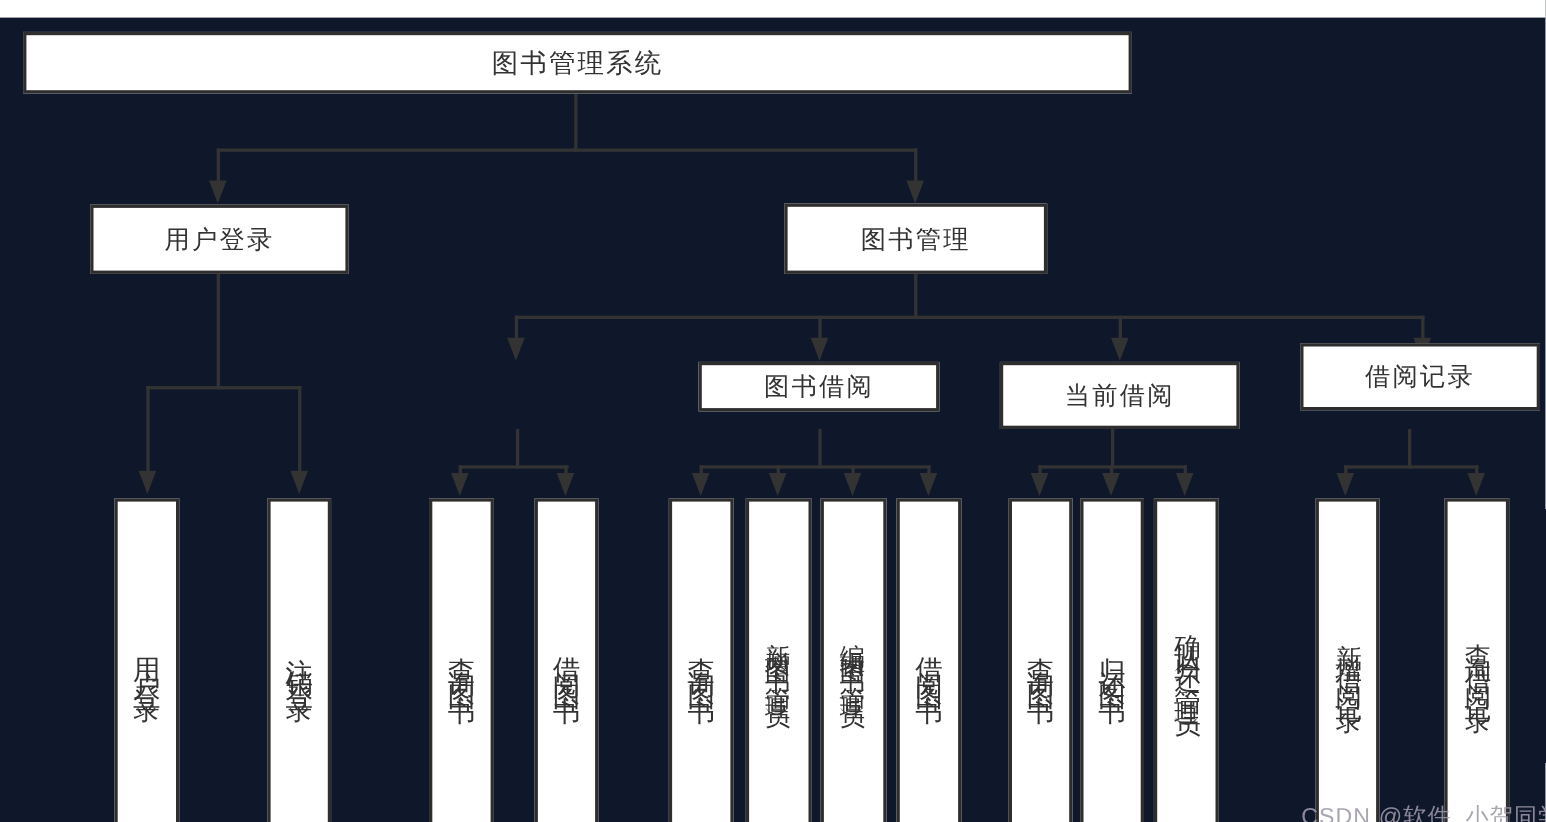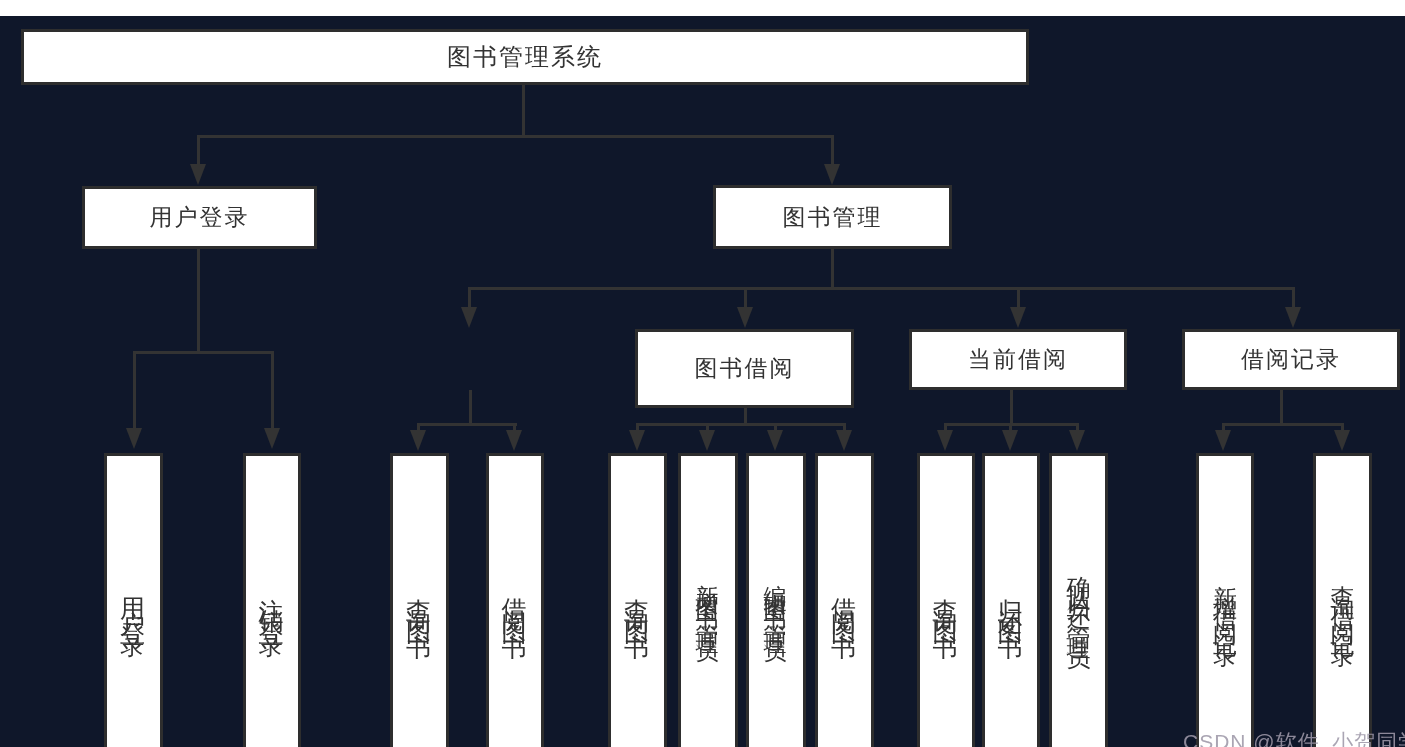"图书借阅" div.box { height: 79px -> 45px }
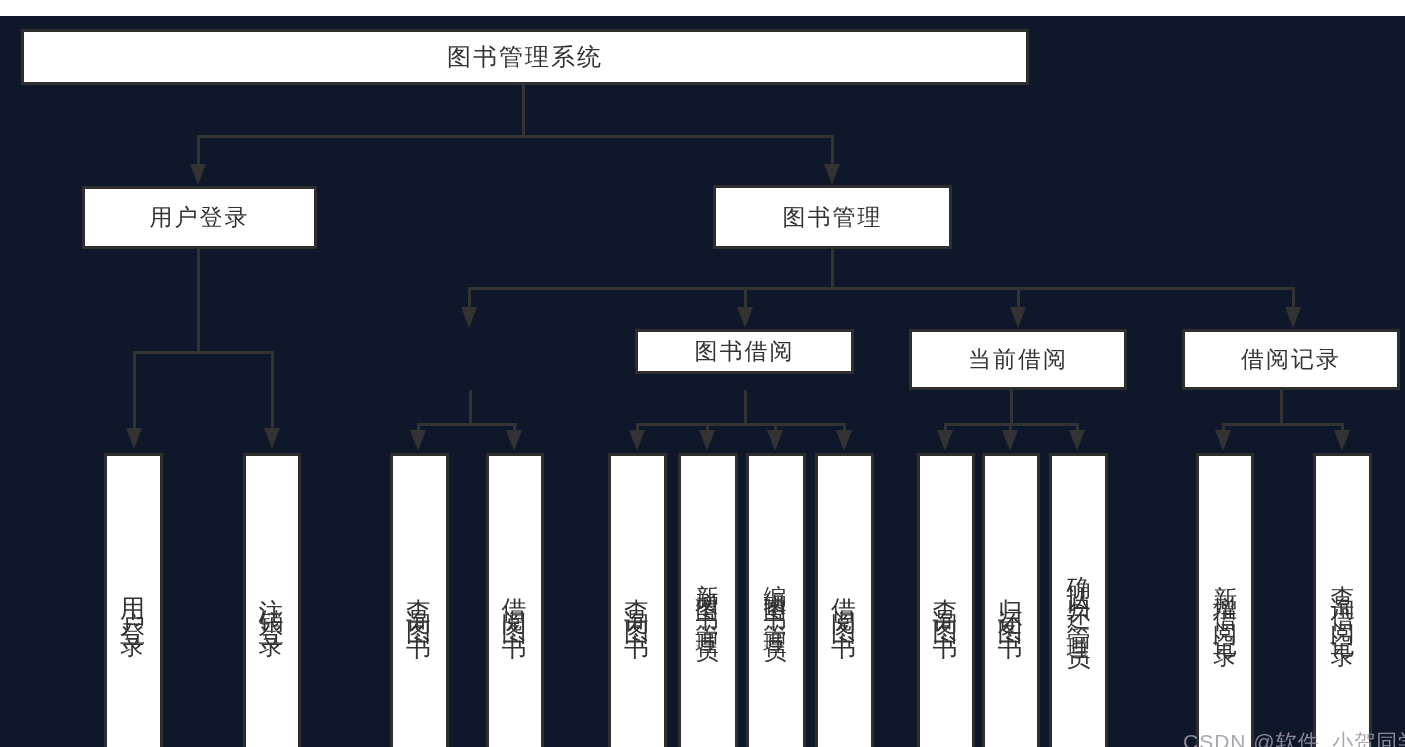"借阅记录" div.box { top: 313px -> 296px }
